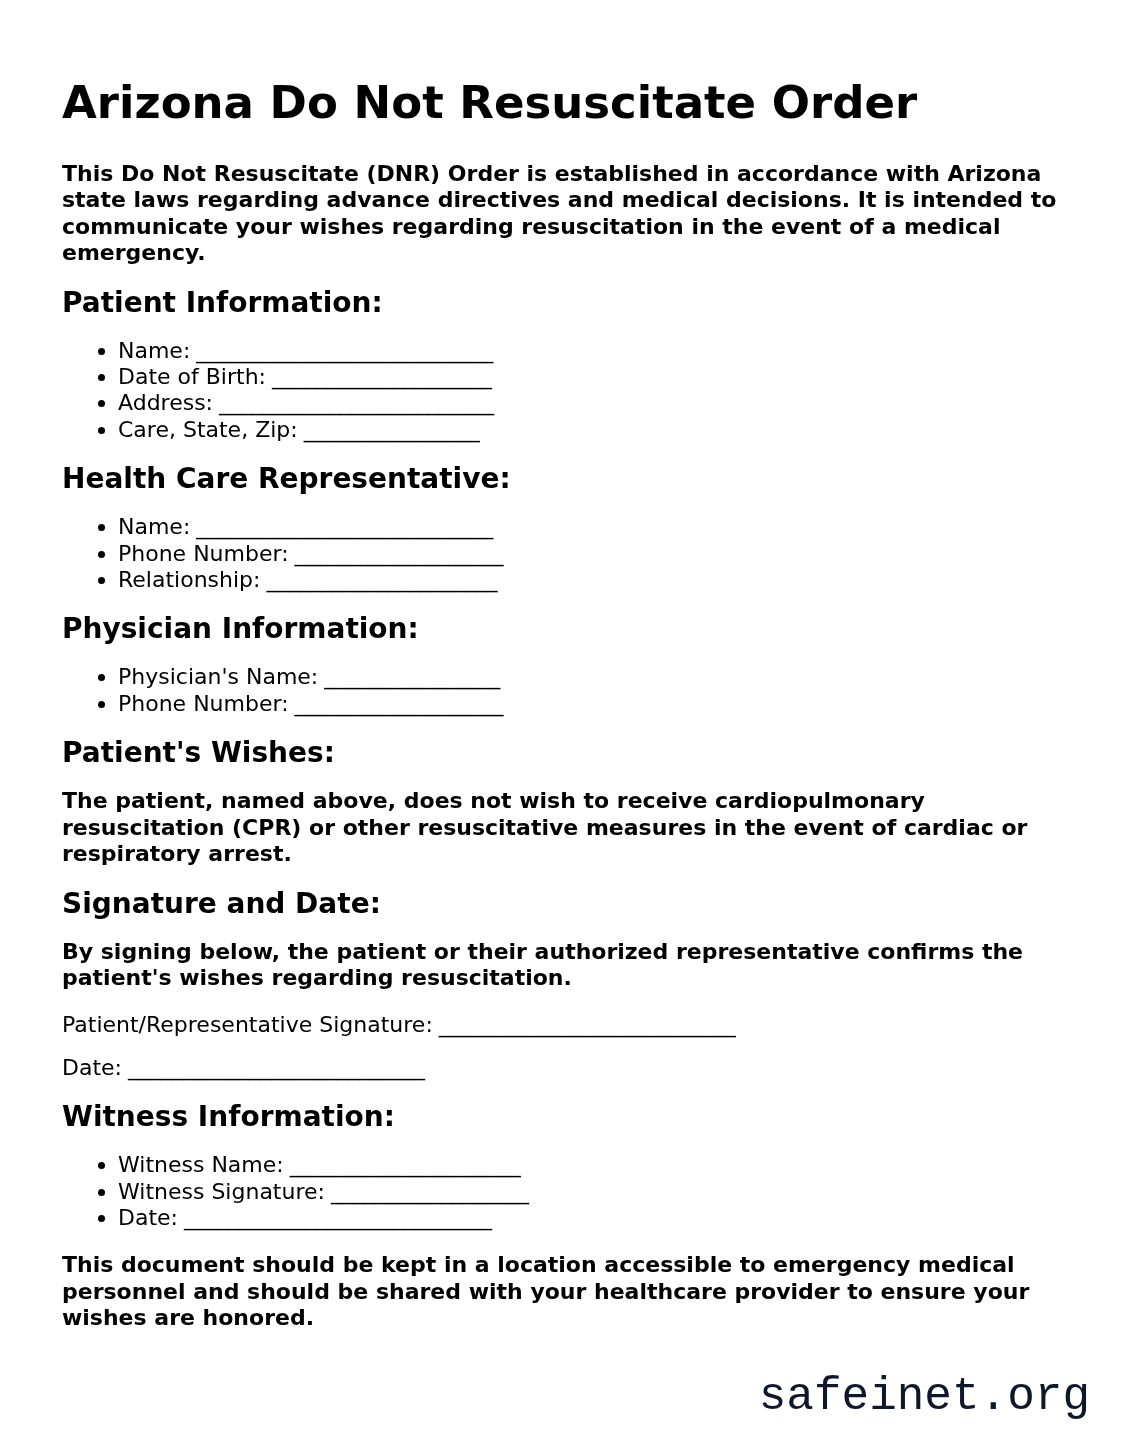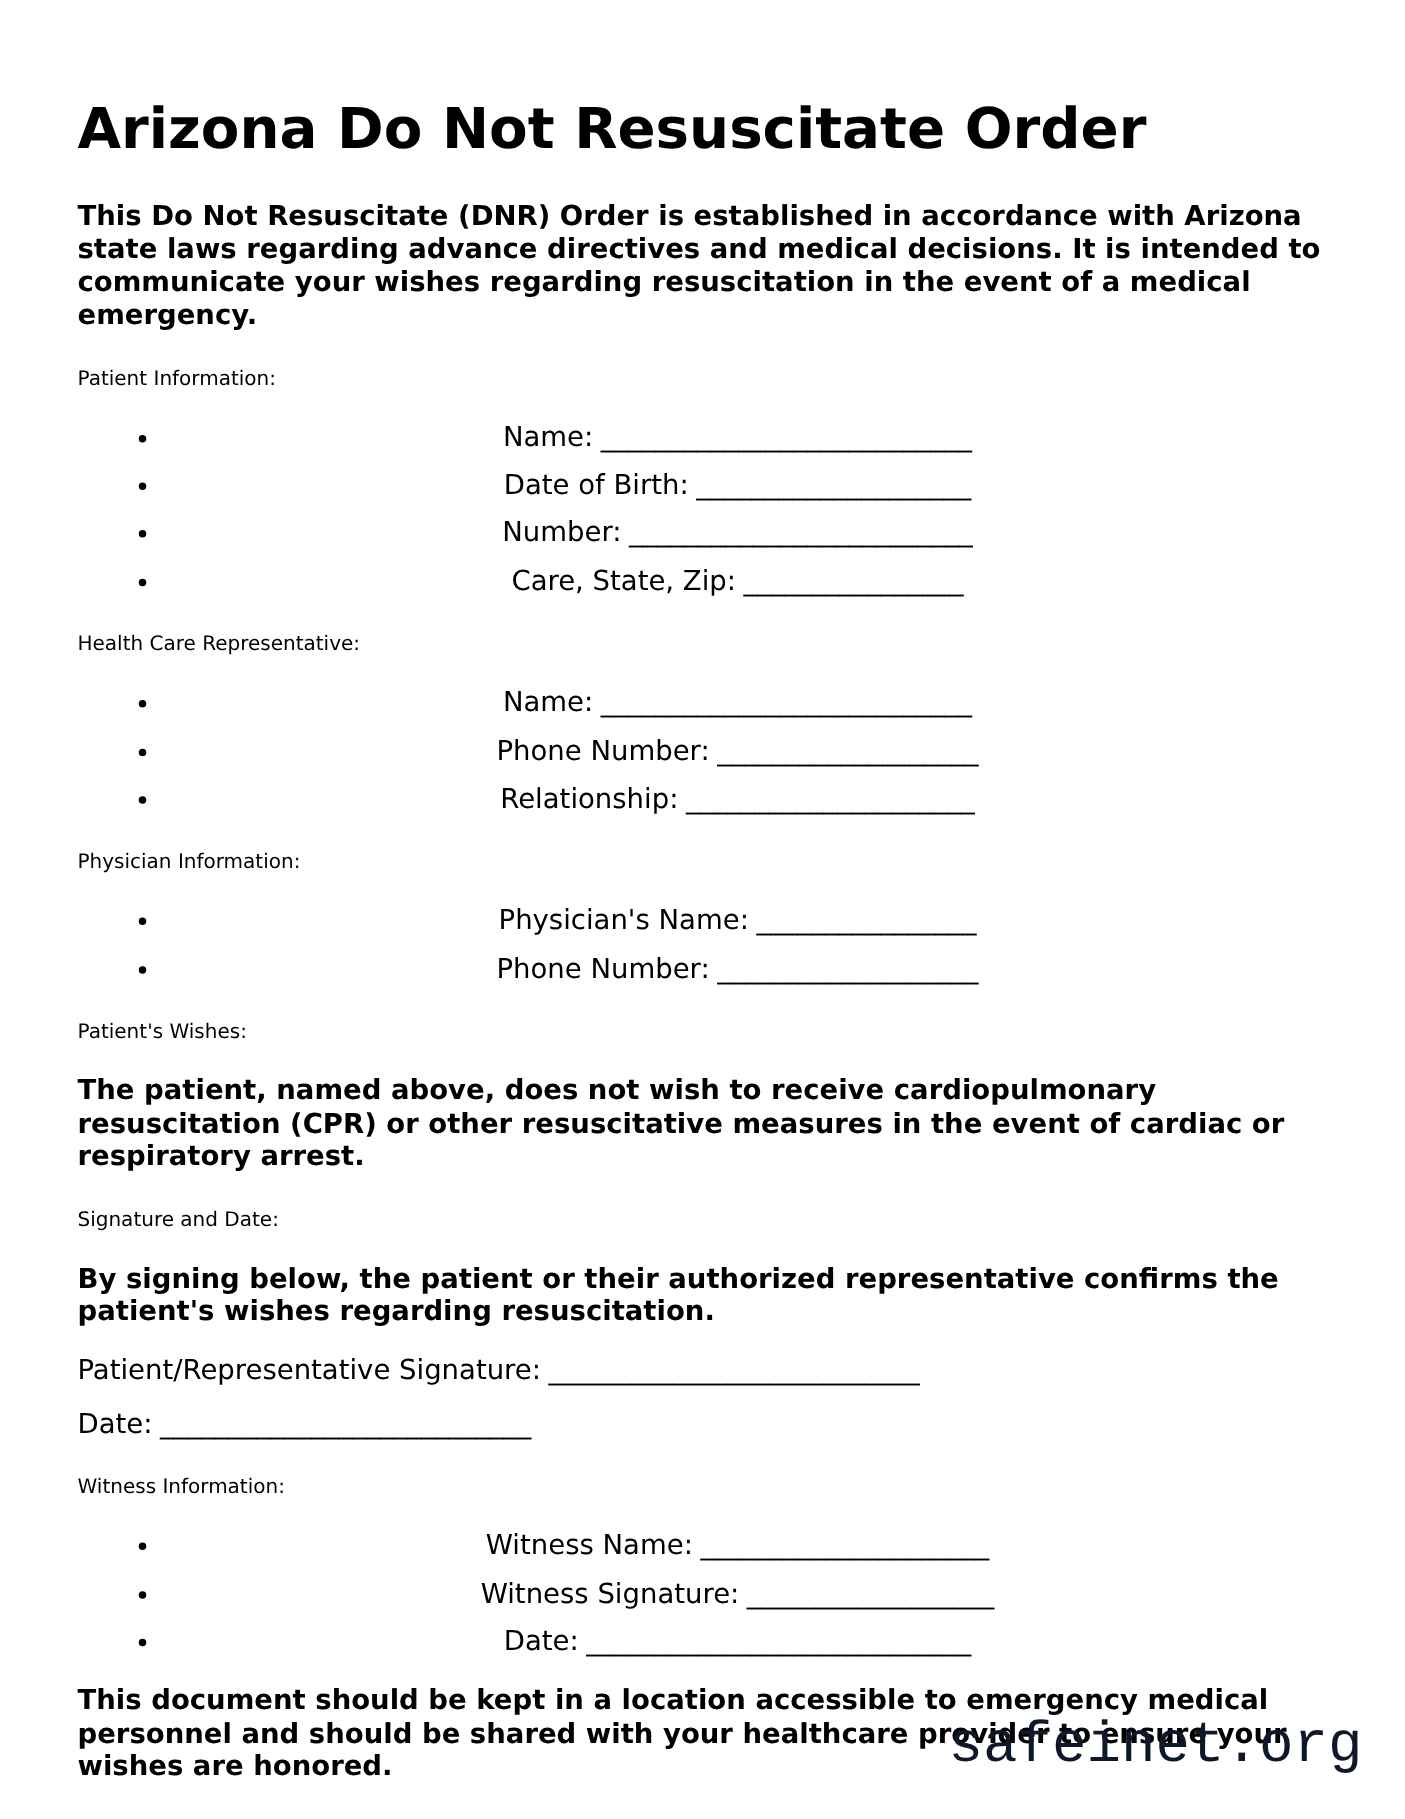"Patient Information:" .section-heading { font-size: 16px -> 28px; font-weight: normal -> bold }
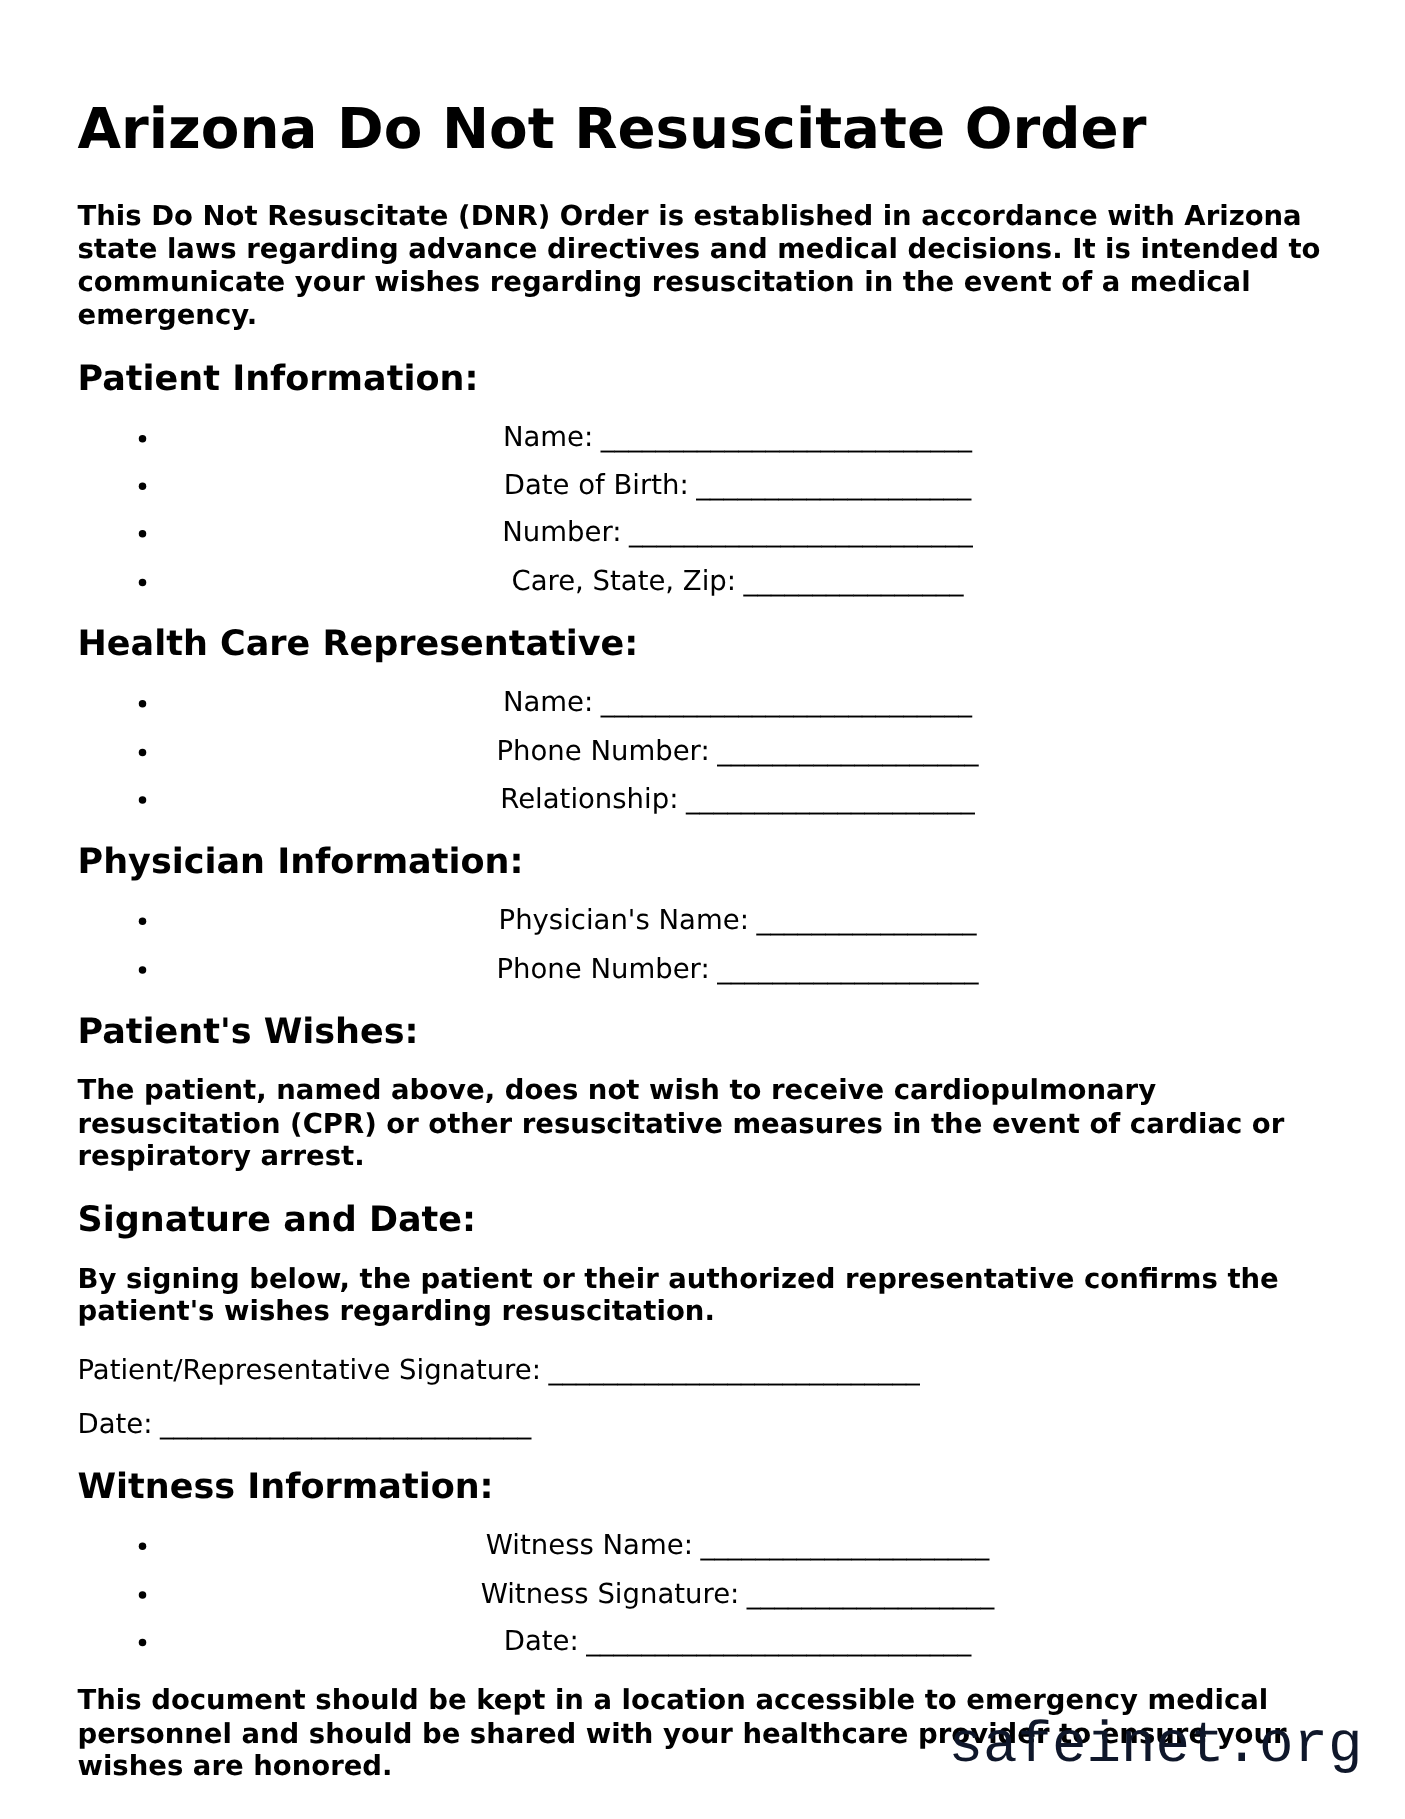"Name: ___________________________" ul.field-list li { margin: 12px -> 0; text-align: center -> none }
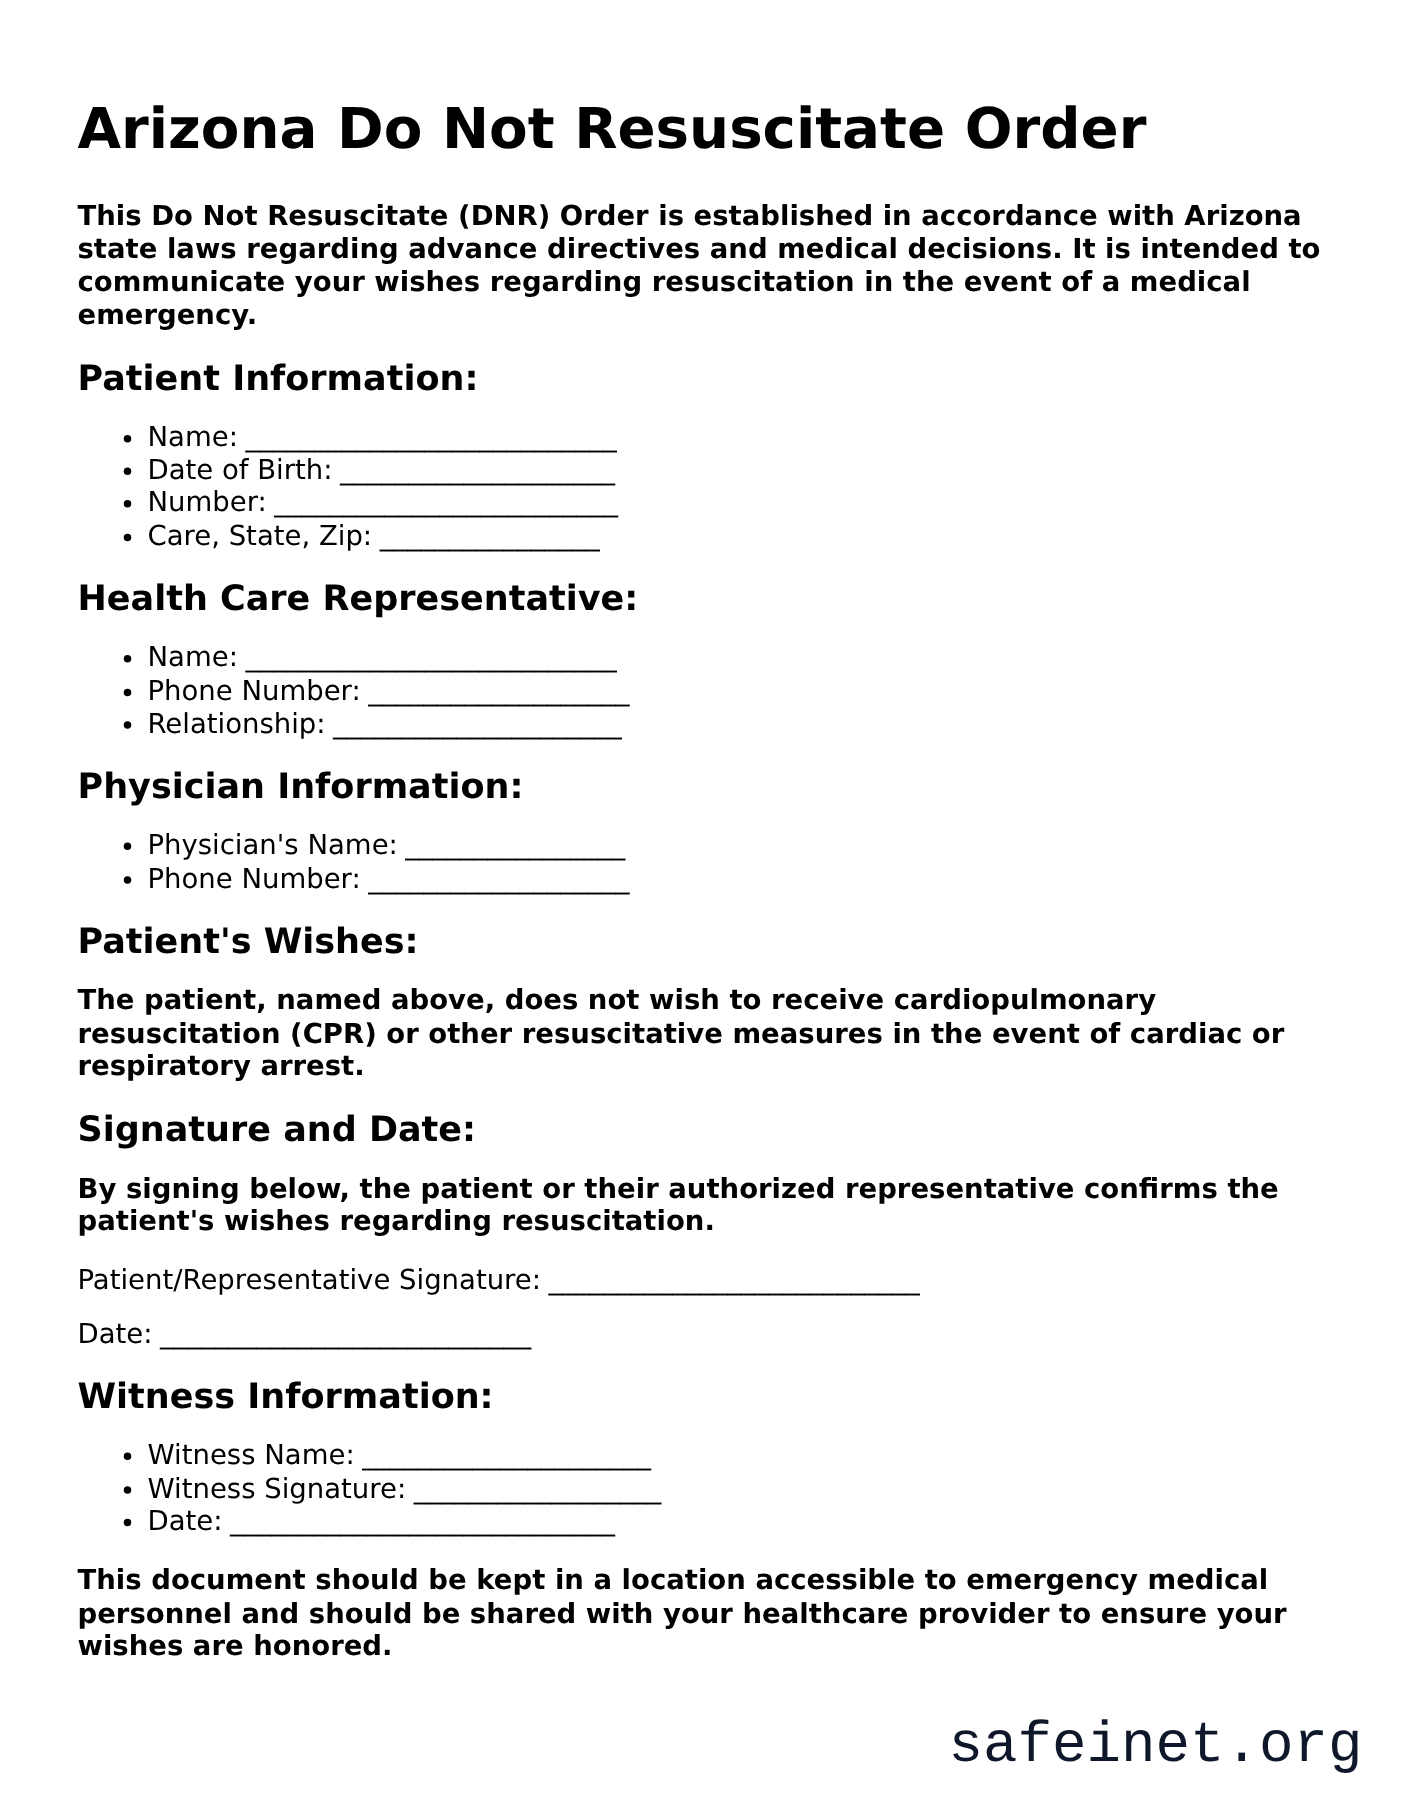"Number:" span { text: Number -> Address }
